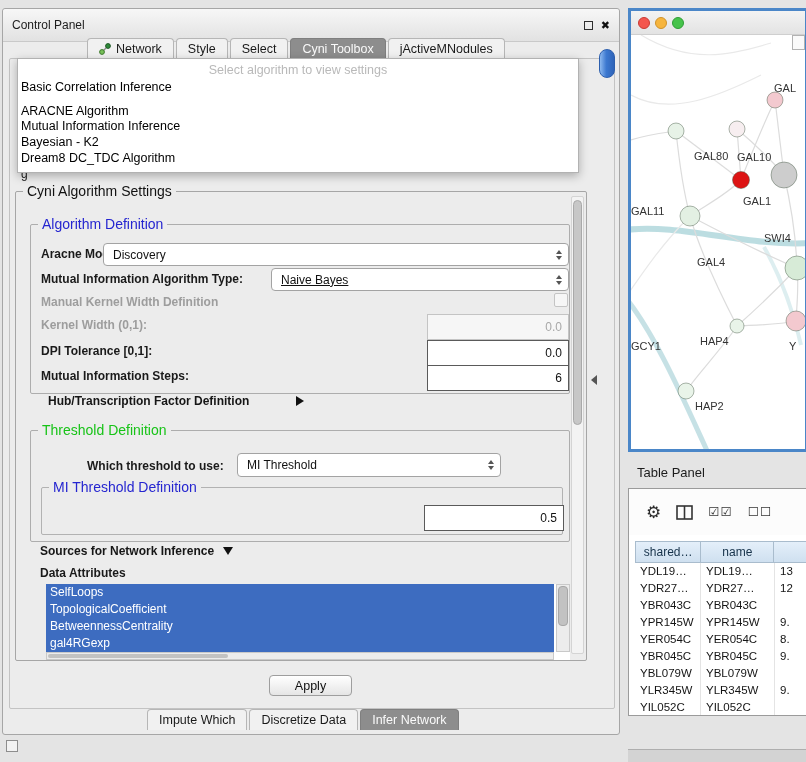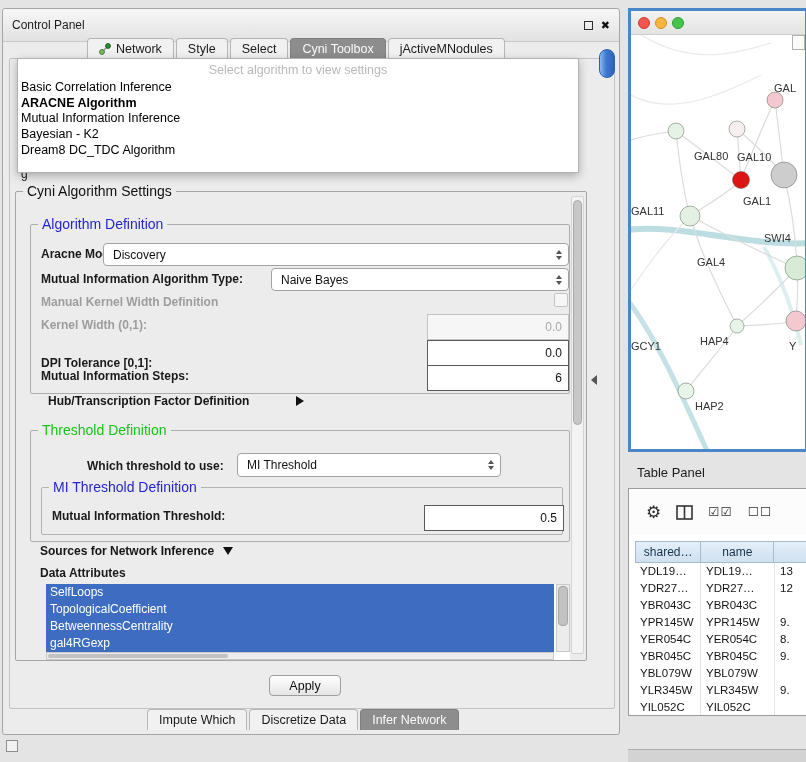"ARACNE Algorithm" .algo-item.bold { font-weight: bold -> normal; margin-top: none -> 8px }
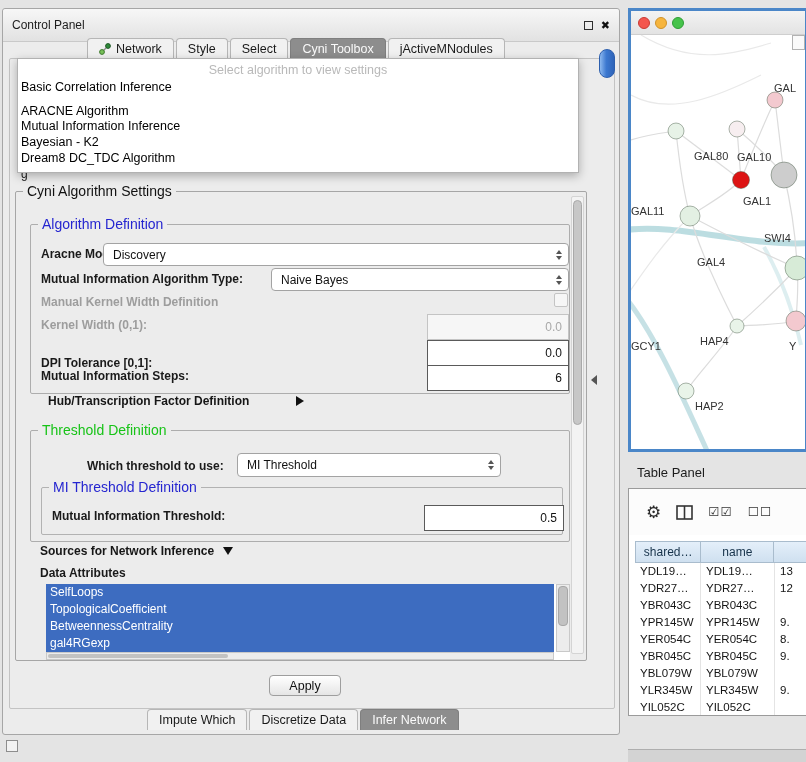"Naive Bayes" div.combo { text-decoration: none -> underline }
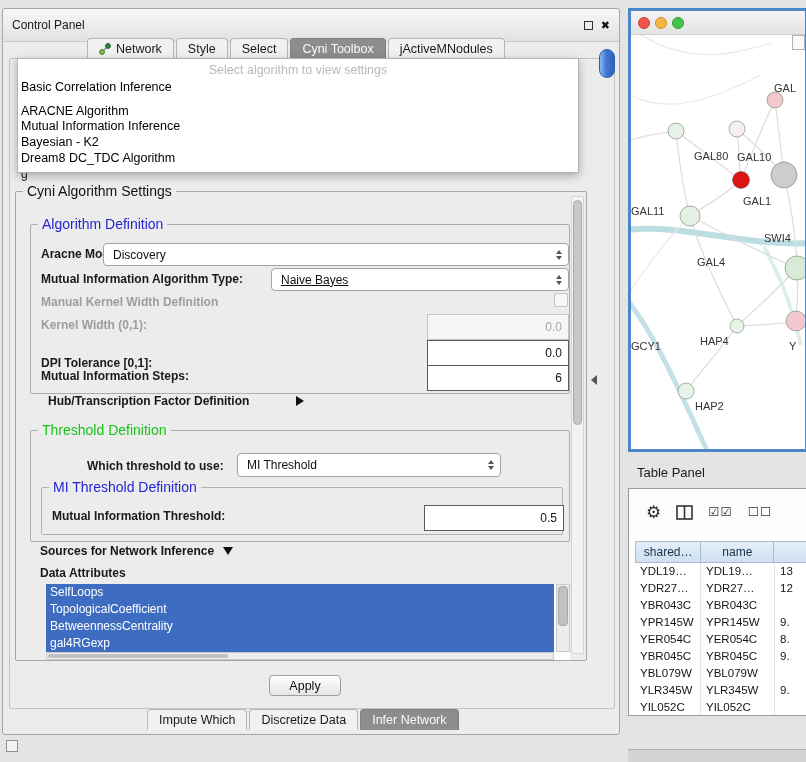"DPI Tolerance [0,1]:" span.lbl { margin-top: 12px -> none }
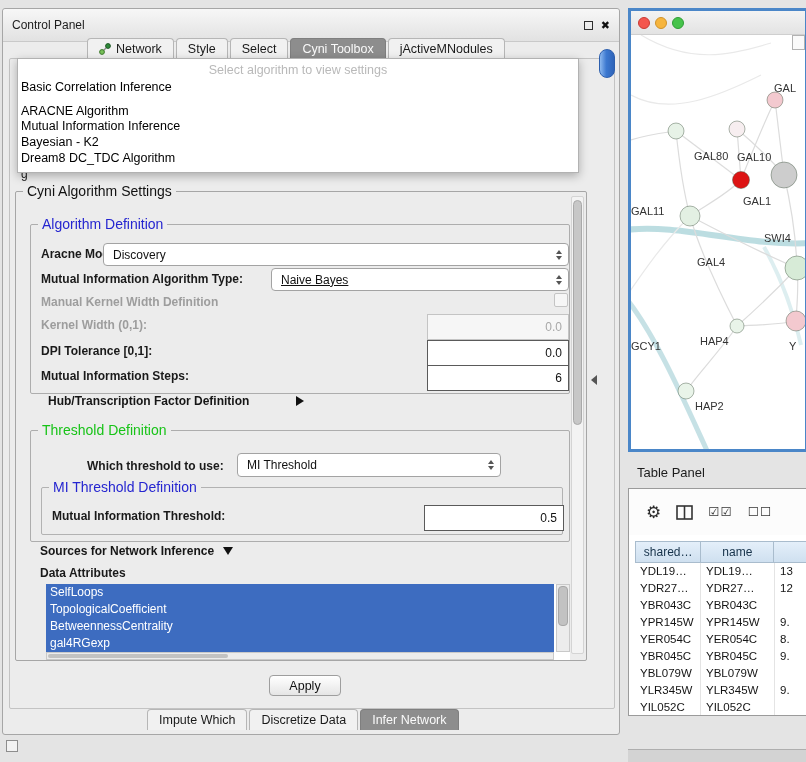"Mutual Information Threshold:" span.lbl { html: <span>Mutual Information Threshold:</span> -> none }
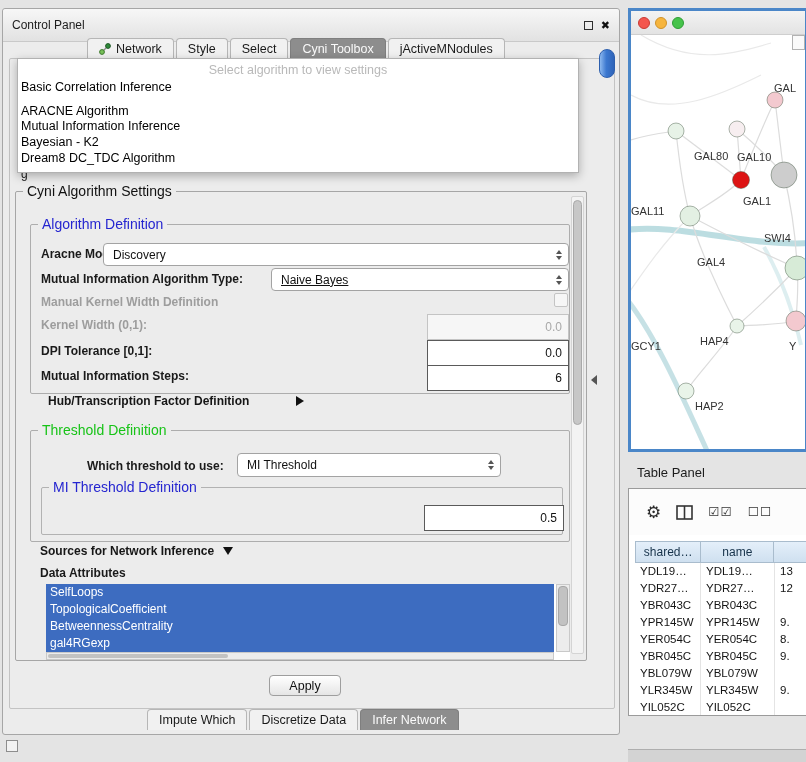"Apply" .apply-btn { width: 72px -> 83px }
